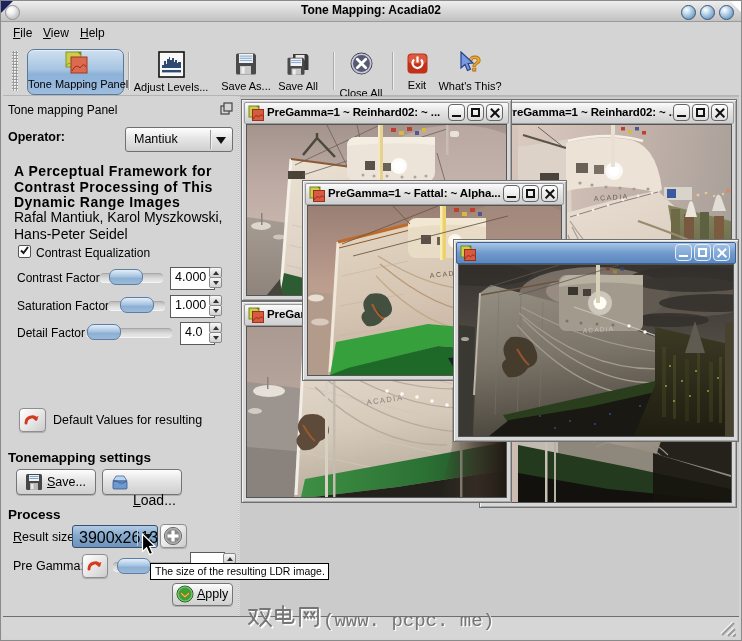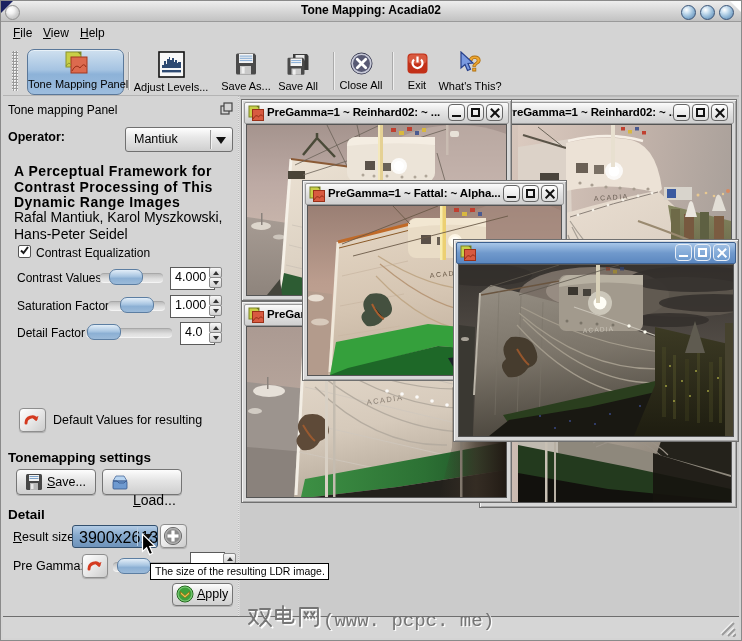"Close All" div { margin-top: 1px -> 9px }
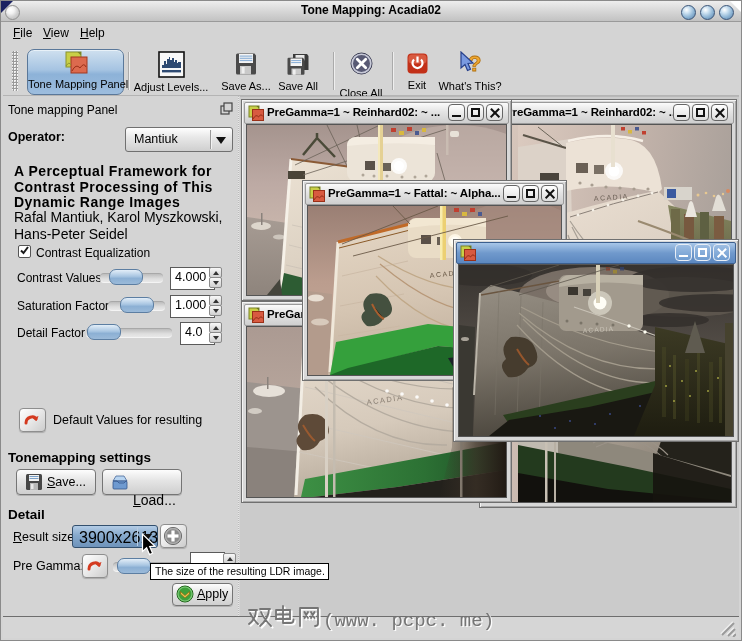"Contrast Values" div.abs { text: Values -> Factor }
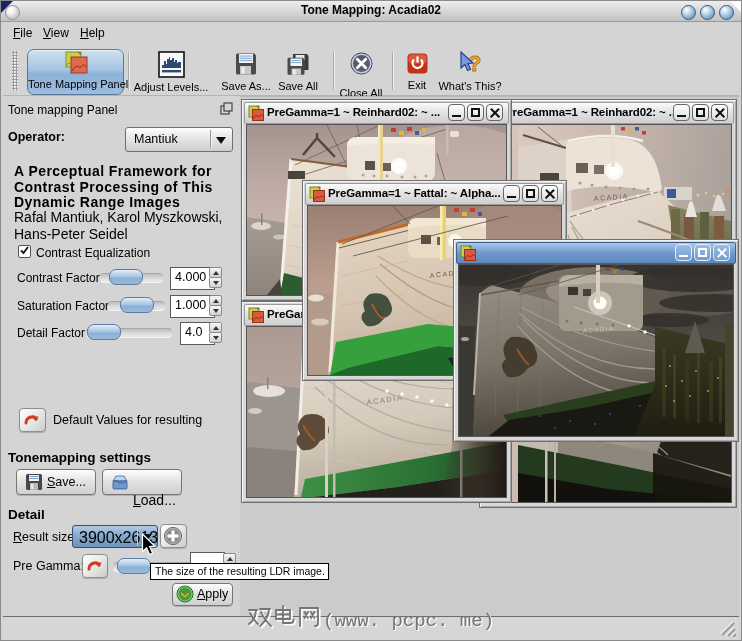"Detail" div.abs { text: Detail -> Process }
